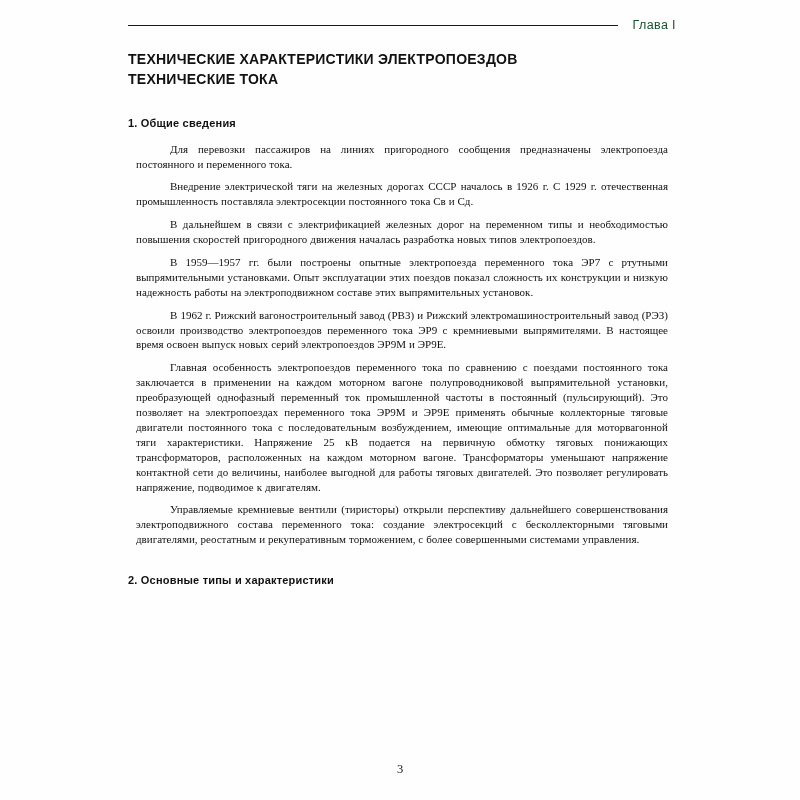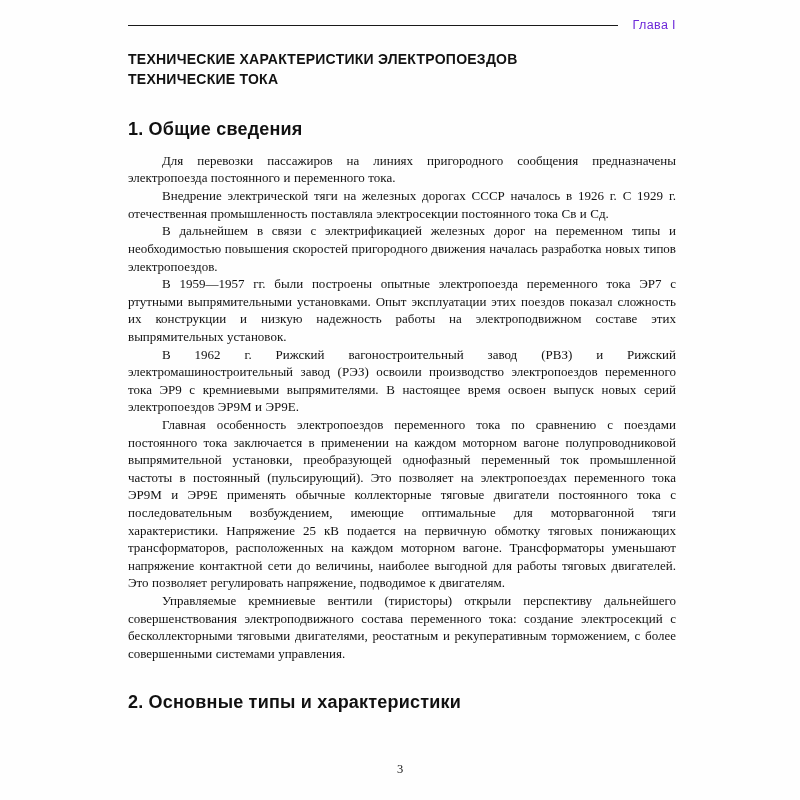"Глава I" .chapter-label { color: #6d28d9 -> #14532d }
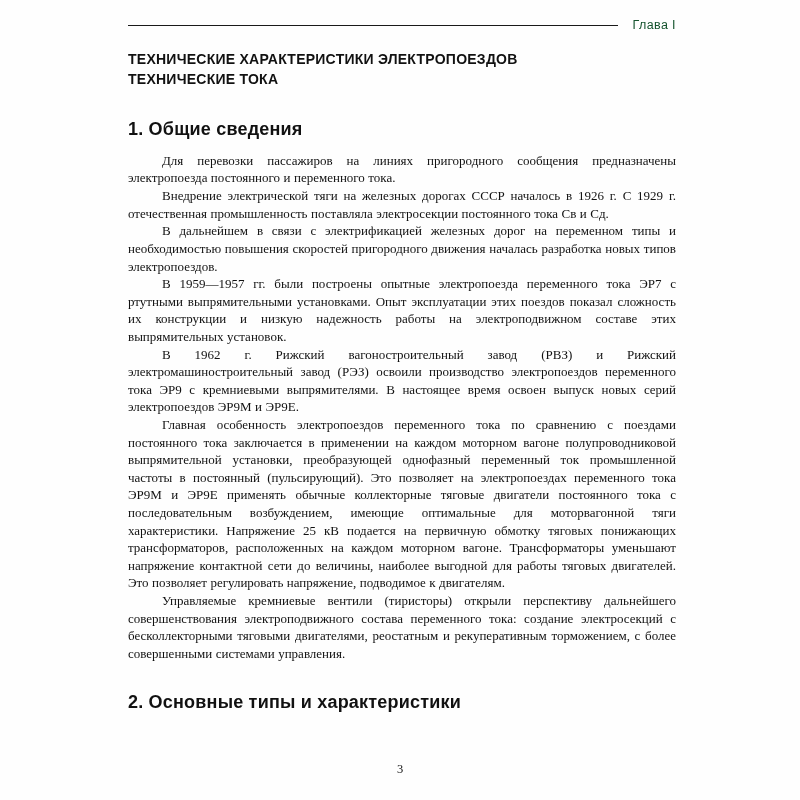"1. Общие сведения" h2.section-heading { font-size: 18px -> 11px }
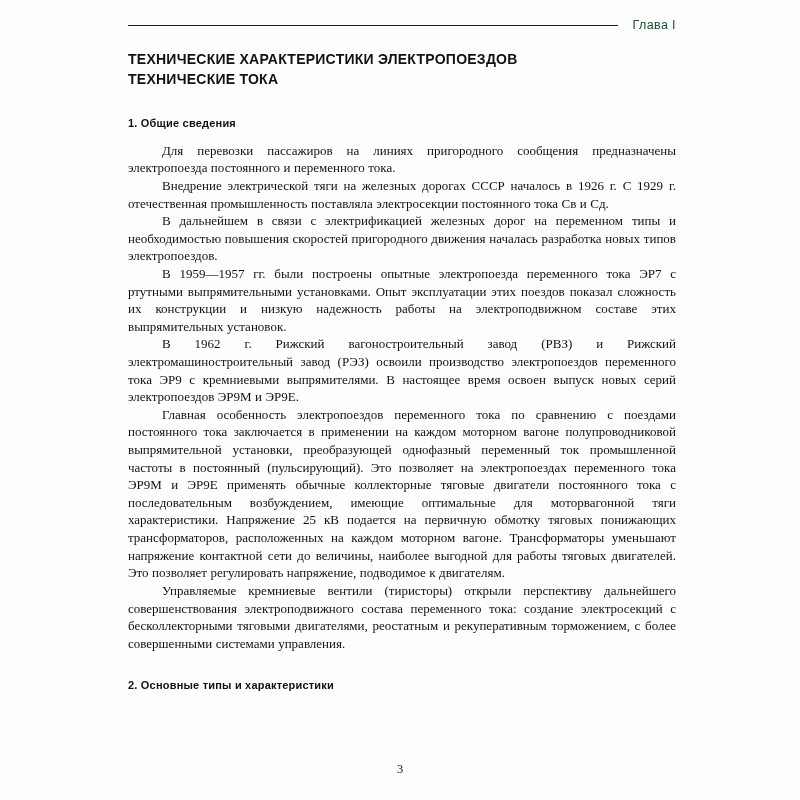"Для перевозки пассажиров на линиях" p.para { font-size: 13px -> 11px; margin: 0 -> 8px }
